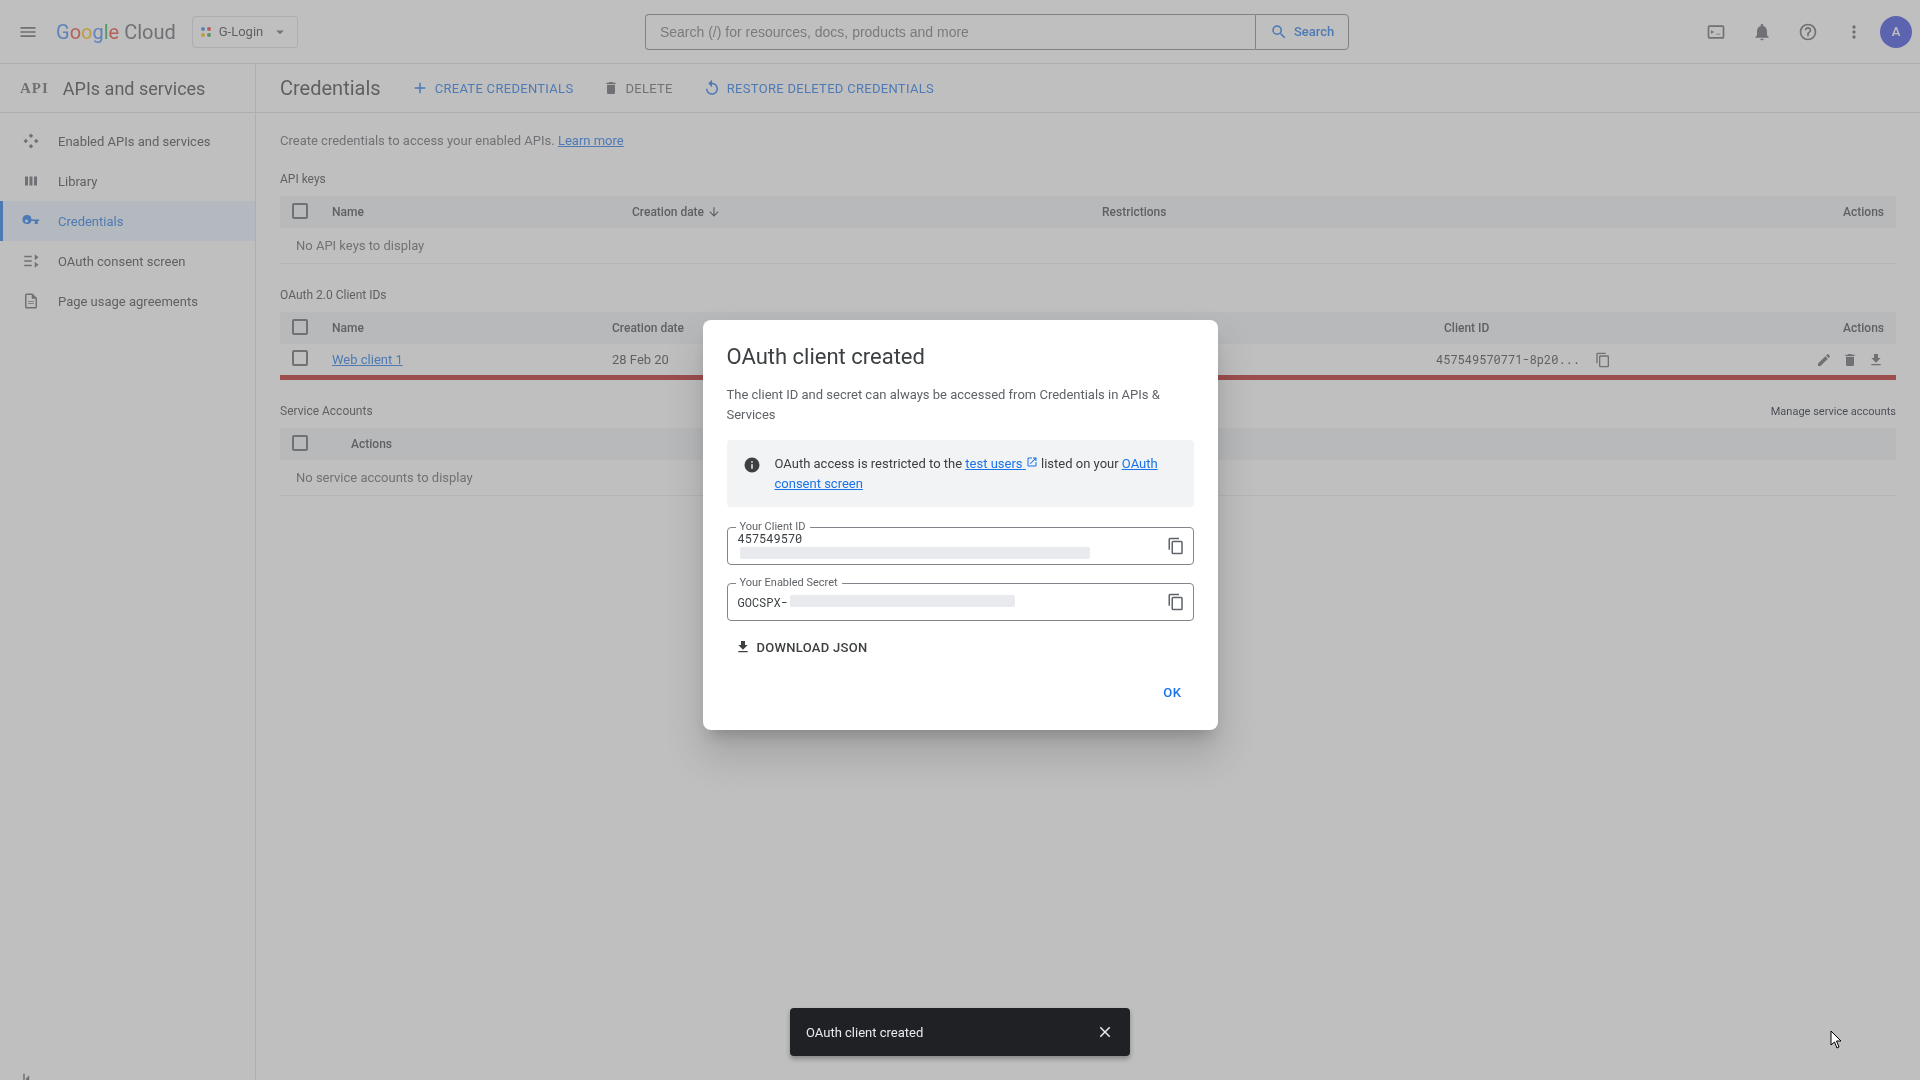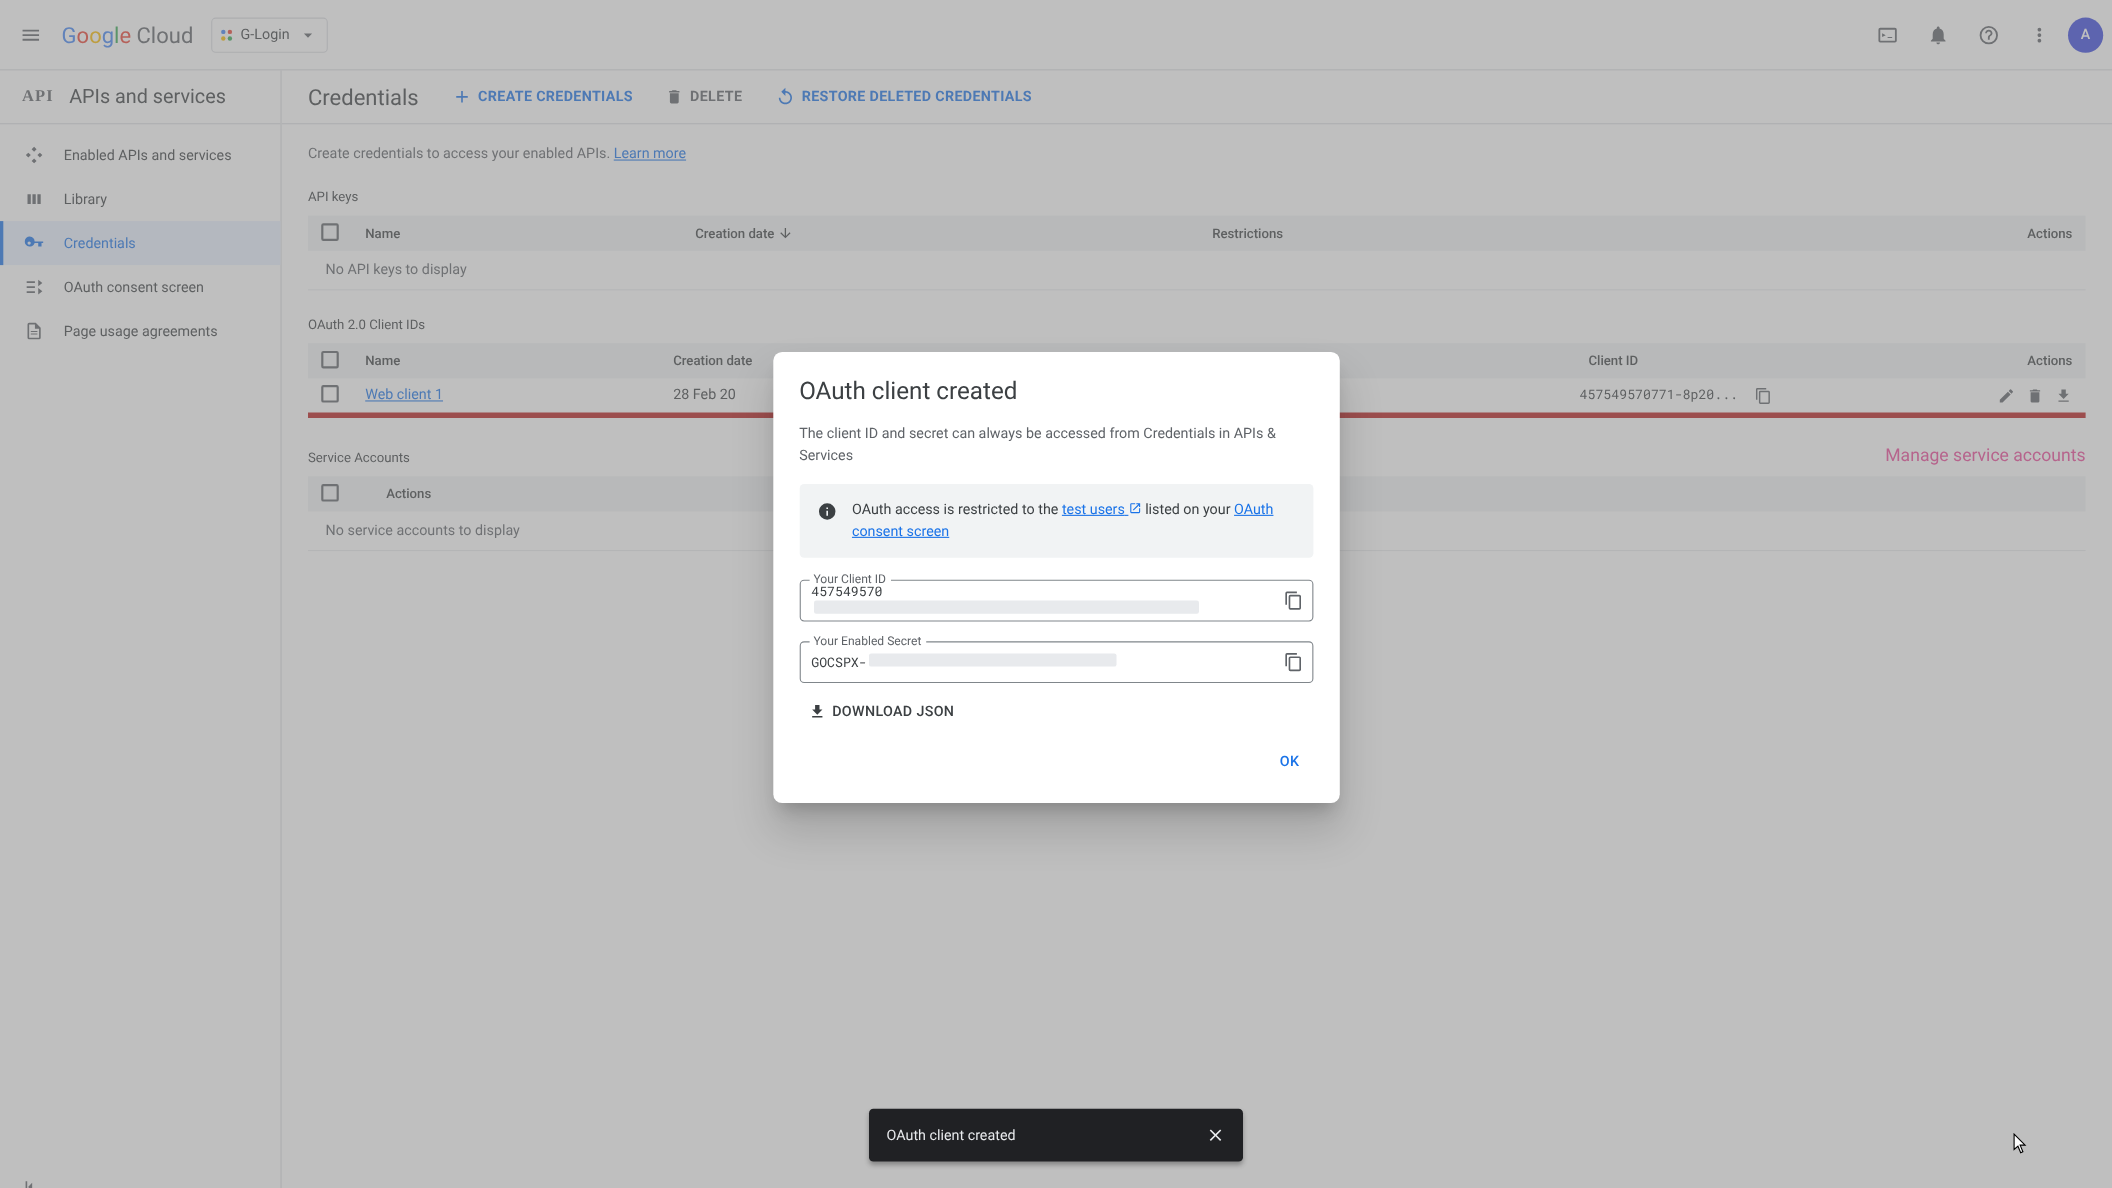"Search (/) for resources, docs," div.search-wrap { html: none -> <div> <input> <div> <svg> <path></path> </svg> <span>Search</span> </div> </div> }
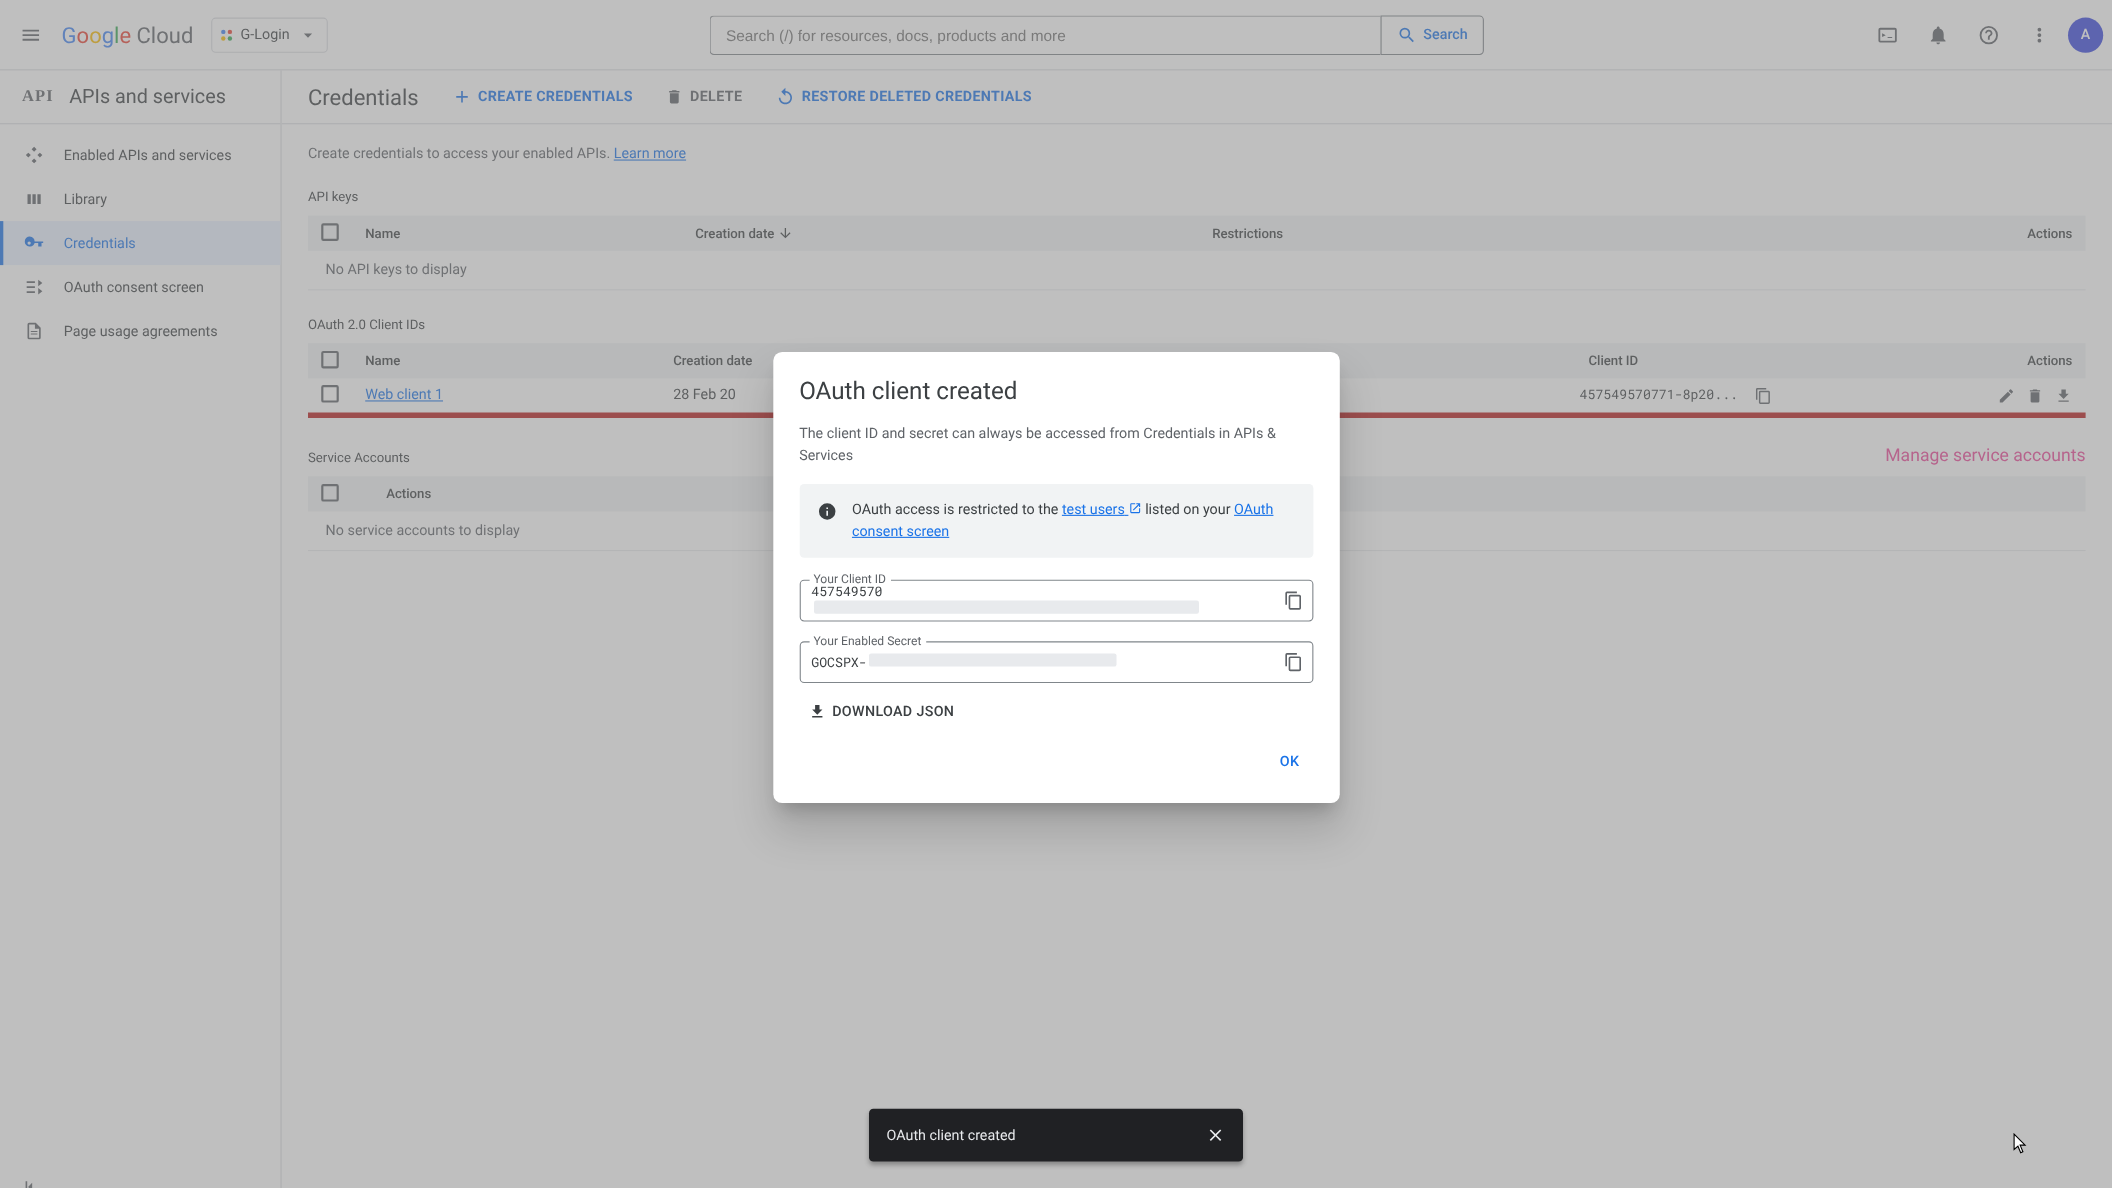"CREATE CREDENTIALS" .head-btn { font-weight: 700 -> 400 }
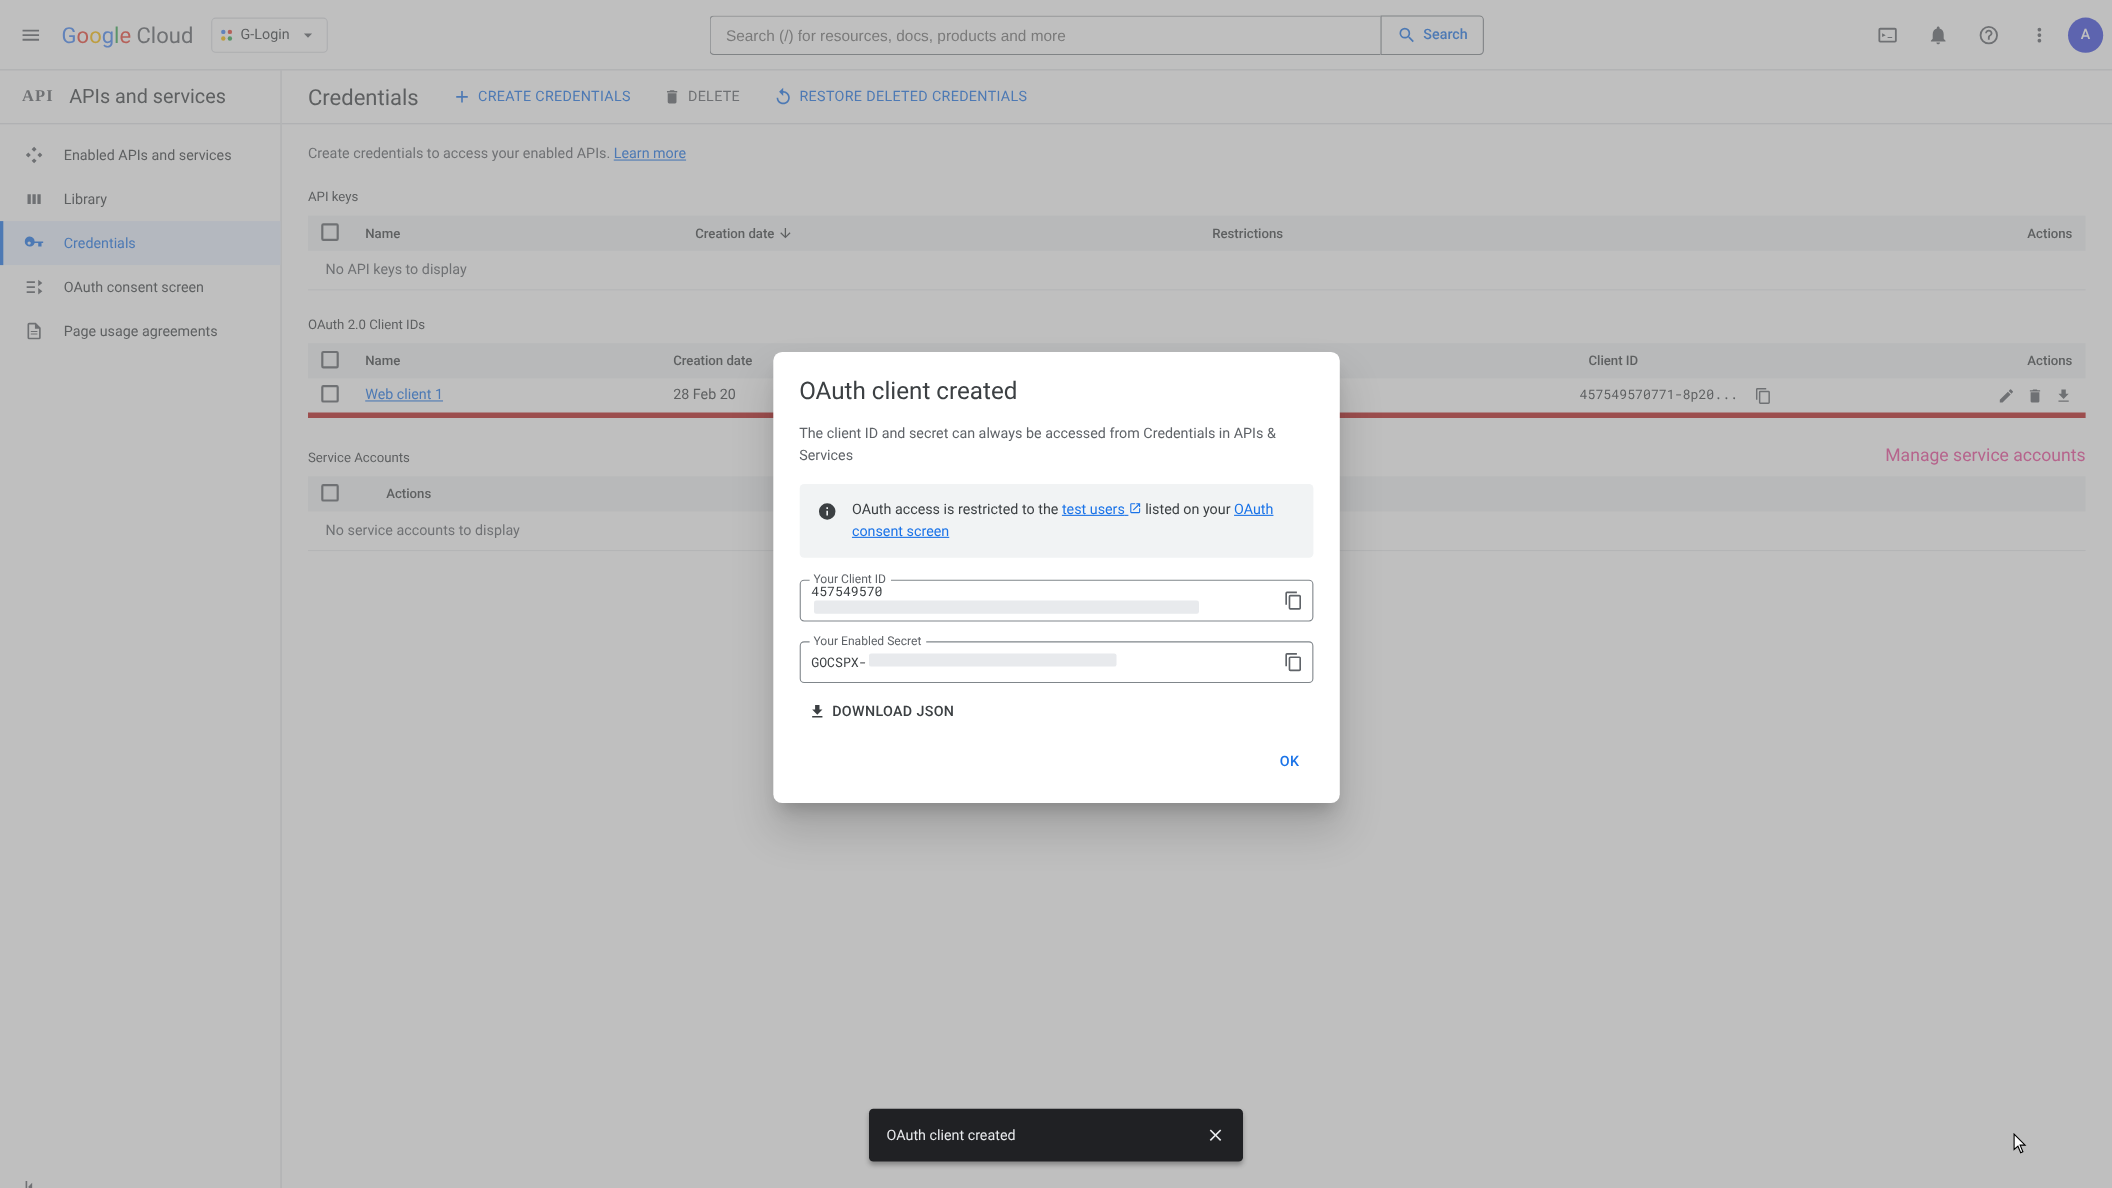"Manage service accounts" .section-row .manage { color: #ec4899 -> #0f172a; font-size: 16px -> 11px }
